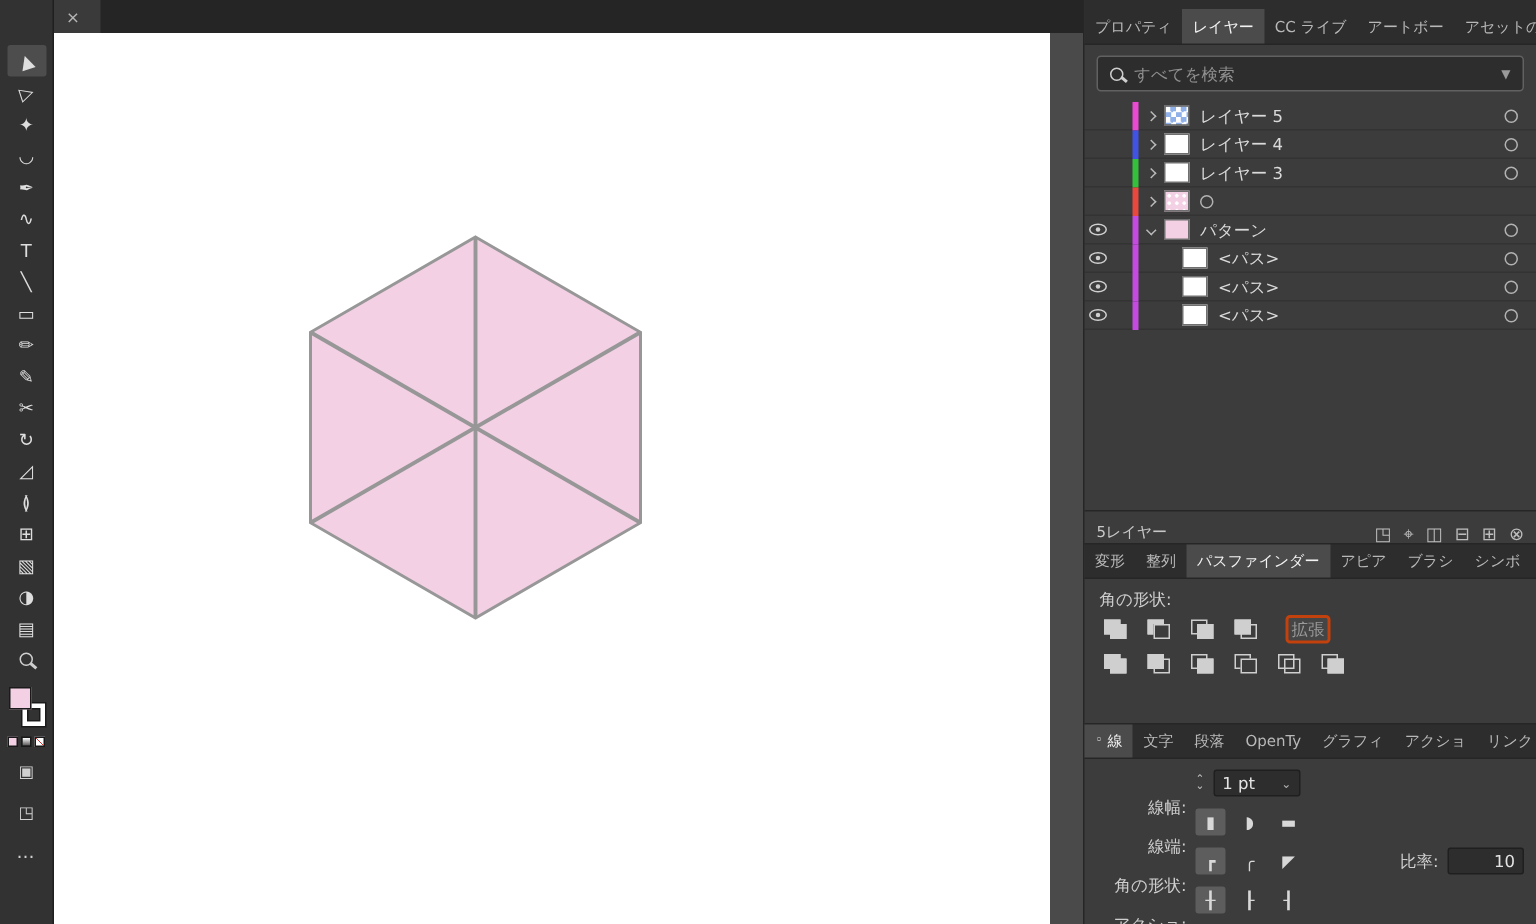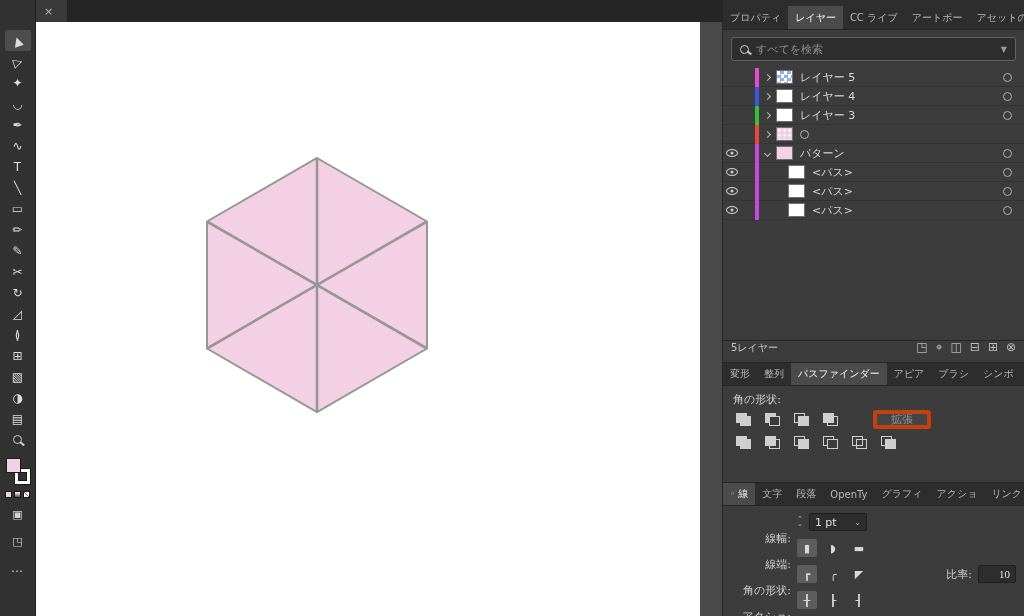"5レイヤー" .p-footer { align-items: flex-start -> flex-end }
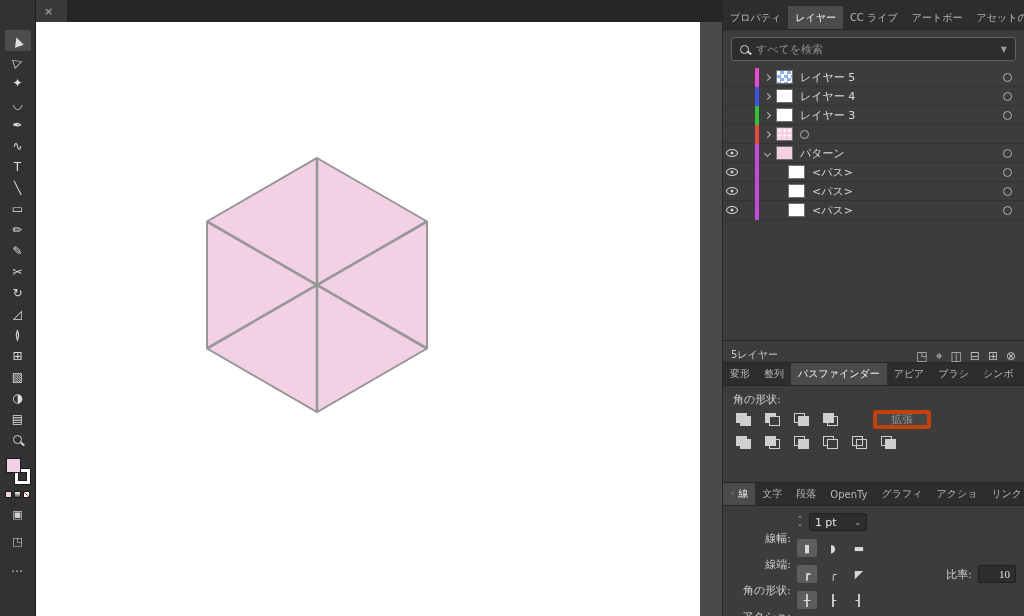"拡張" .expand-btn { border: 4px solid #c2410c -> 2px solid #c2410c; margin-left: 24px -> 8px; padding: 0 14px -> 0 2px }
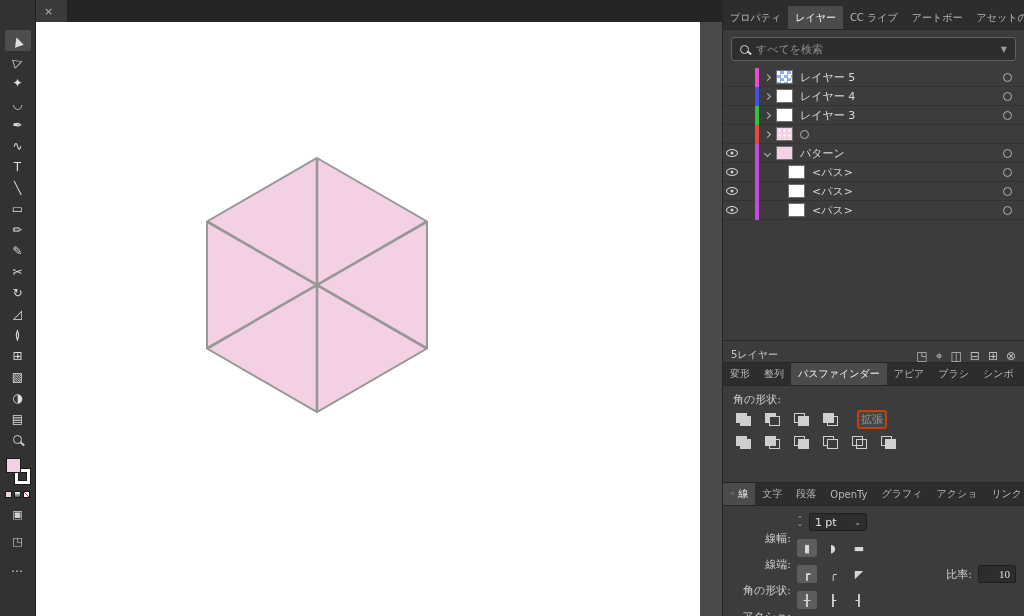"10" .ratio-field { font-family: Liberation Serif, serif -> none; width: 38px -> 51px }
